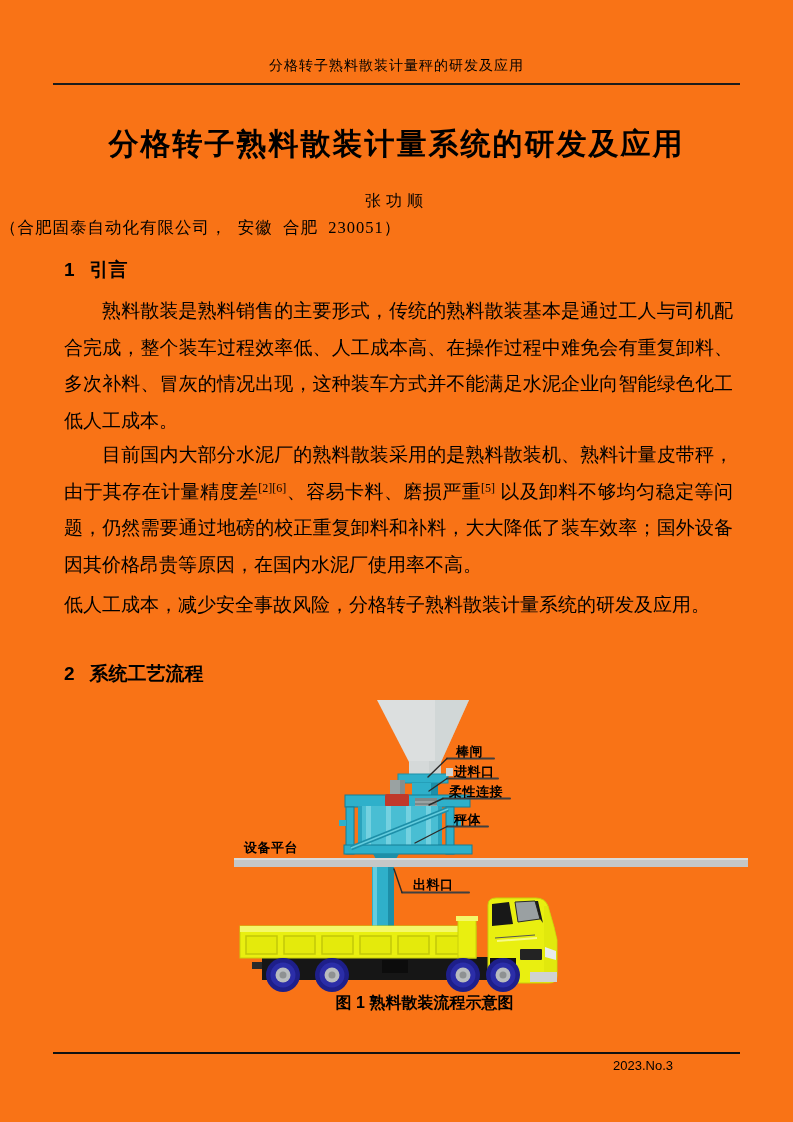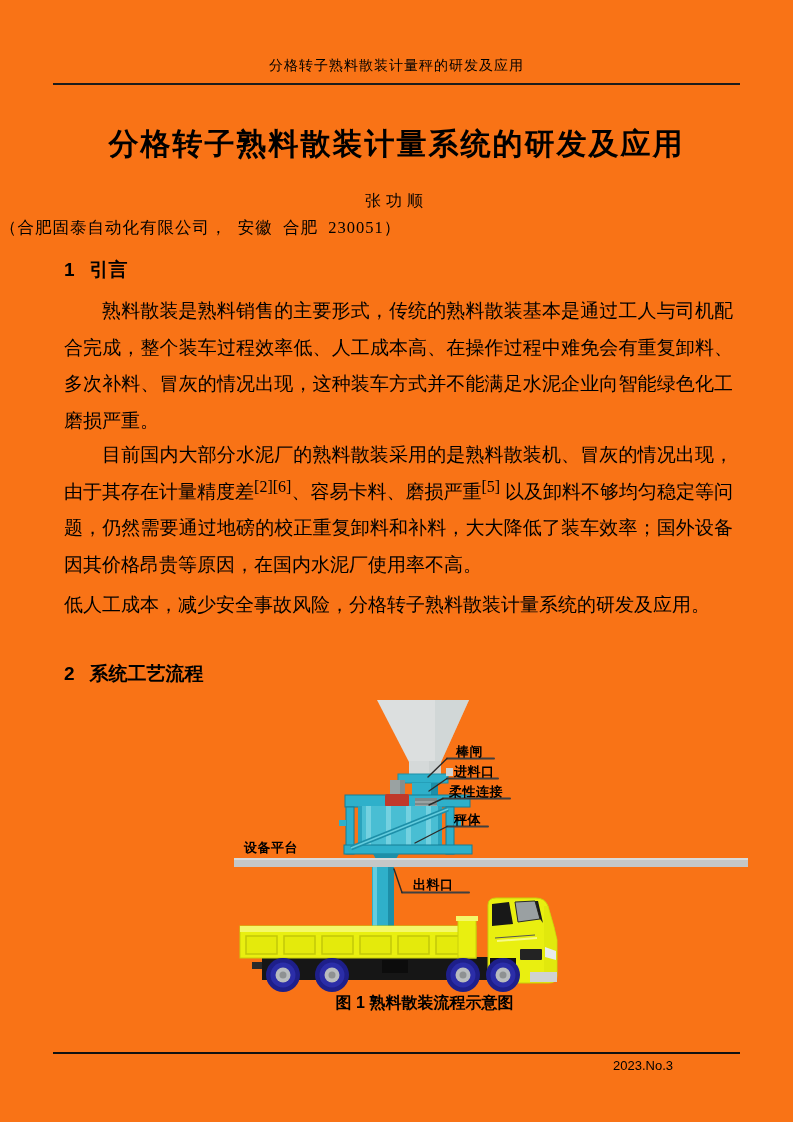"磨损严重。" div.line { text: 磨损严重 -> 低人工成本 }
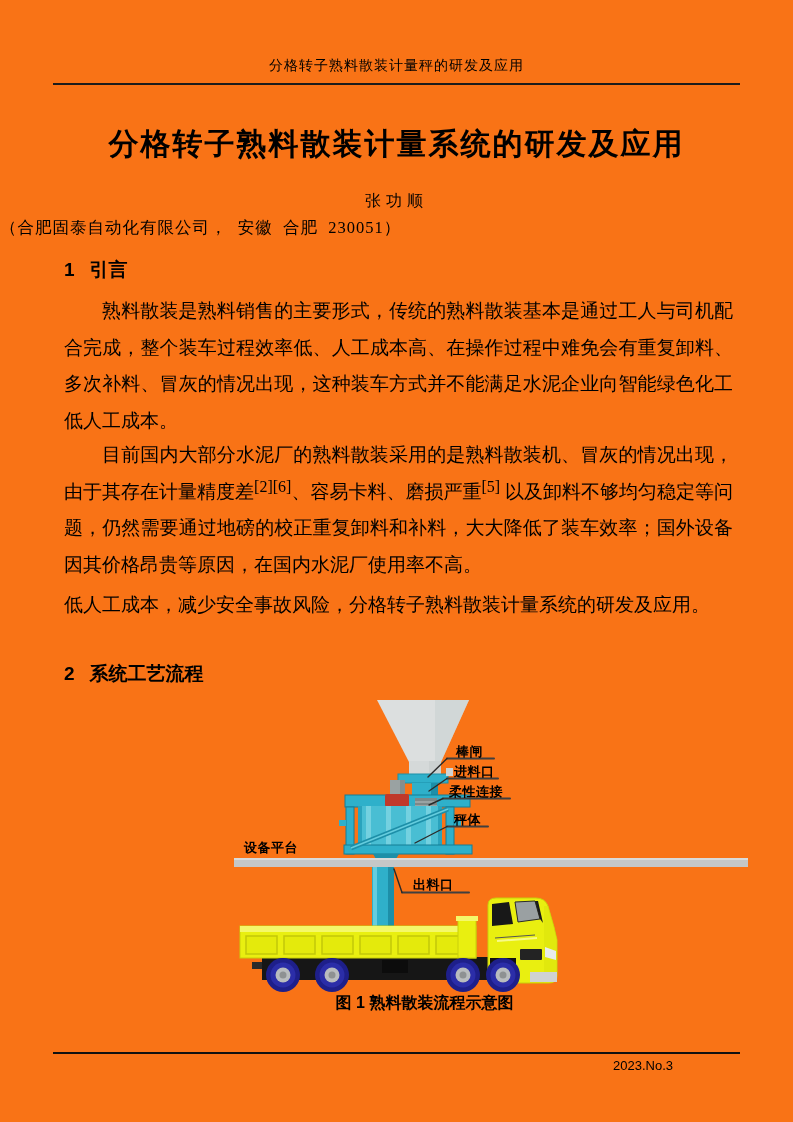"目前国内大部分水泥厂的熟料散装采用的是熟料散装机、冒灰的情况出现，" div.line { text: 冒灰的情况出现 -> 熟料计量皮带秤 }
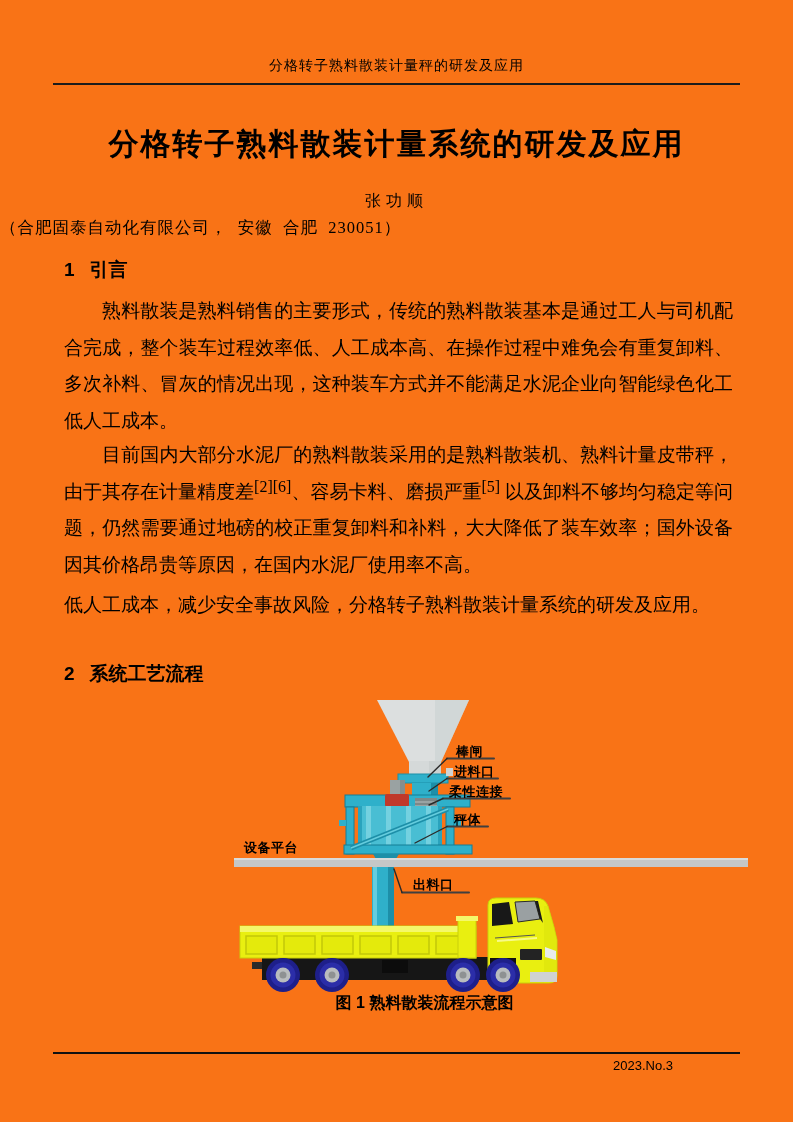"[2][6]" sup.ref { font-size: 16px -> 12px }
